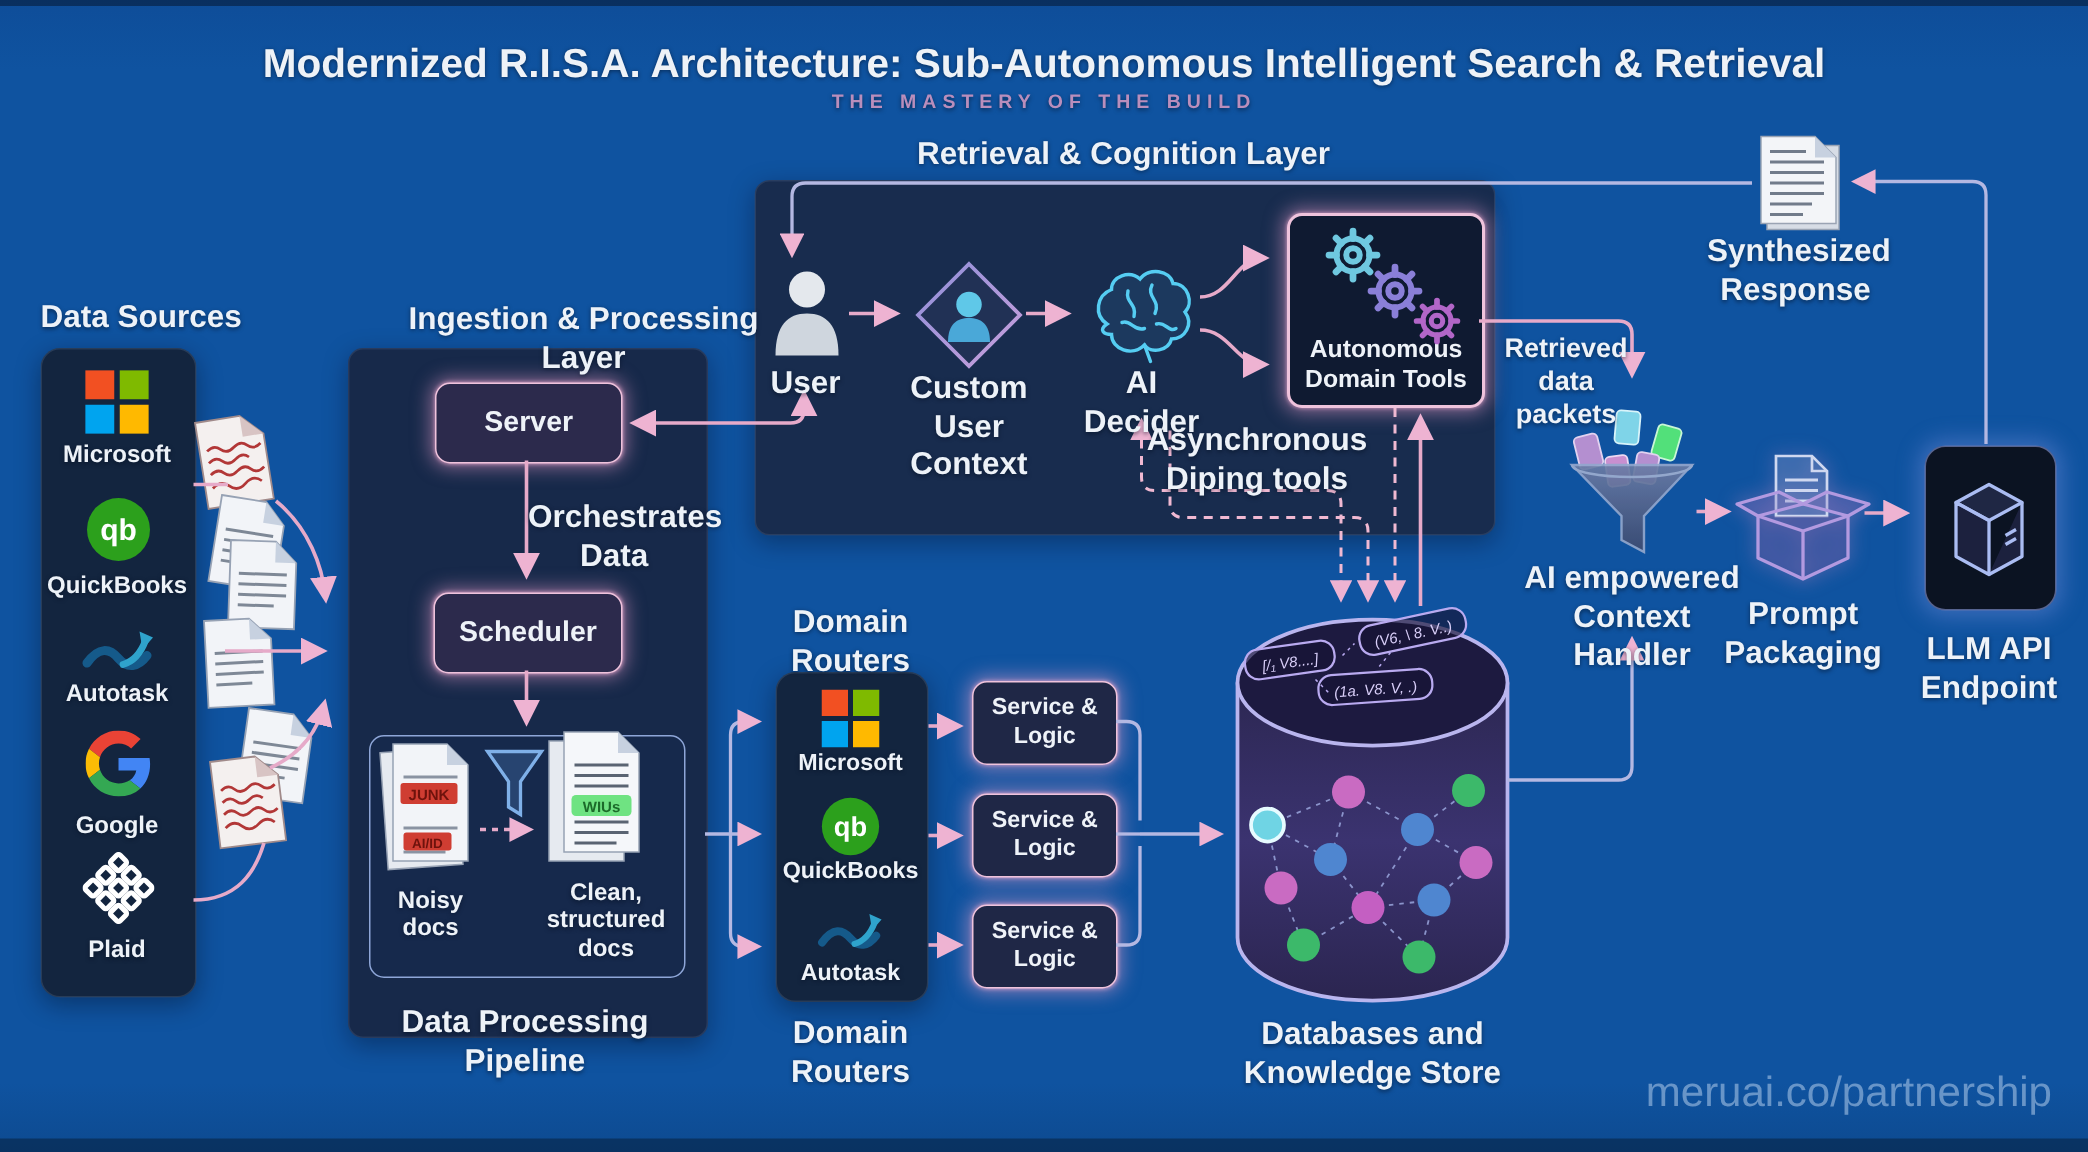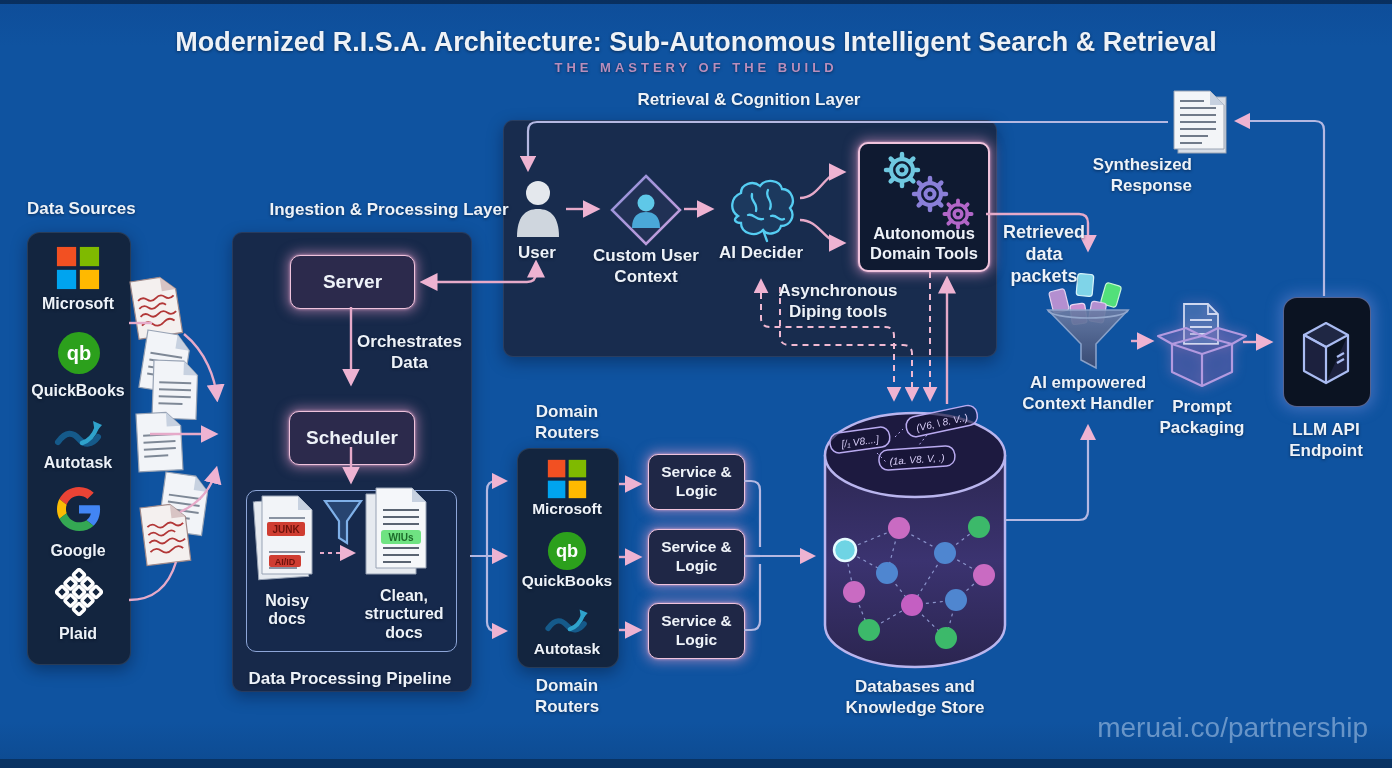"Retrieval & Cognition Layer" .lbl { font-size: 17px -> 21px }
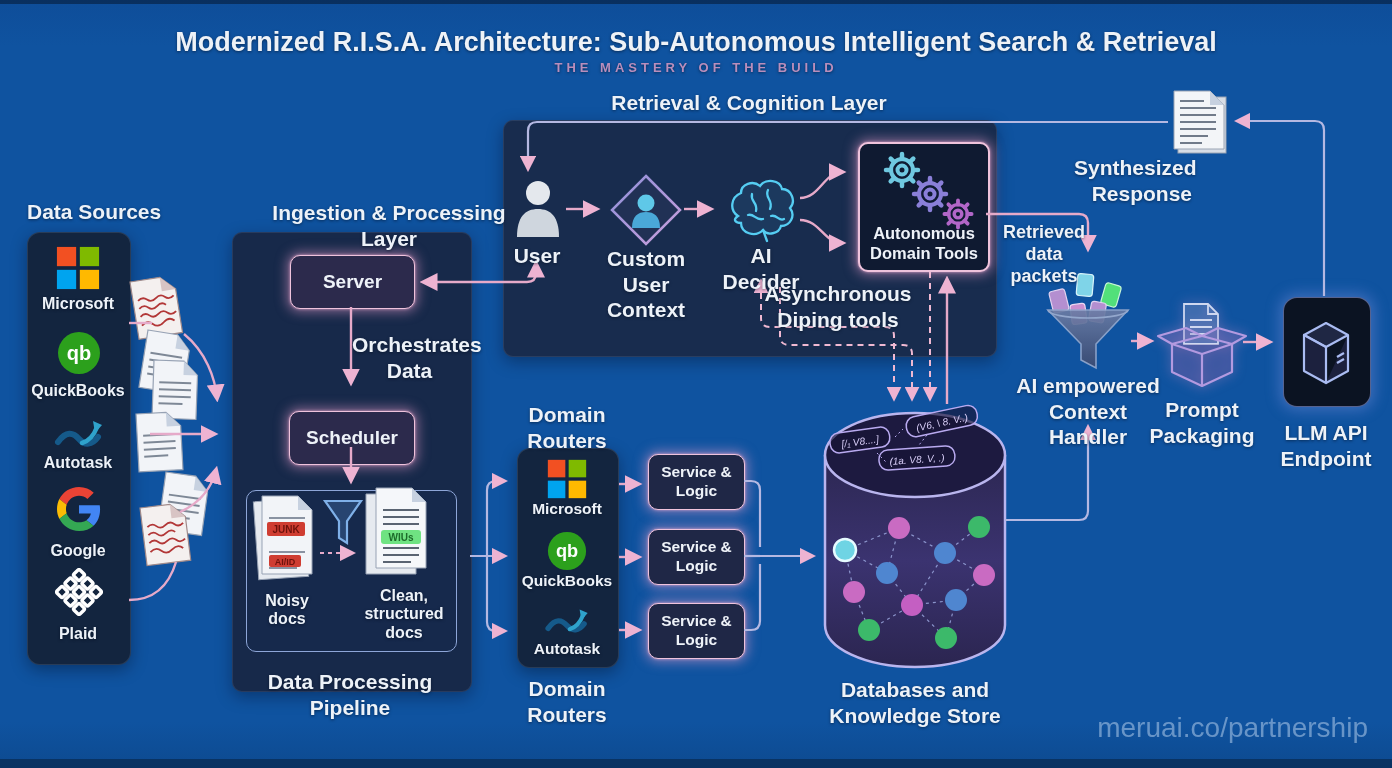"Synthesized Response" div.lbl { left: 1074px -> 1138px; text-align: right -> none }
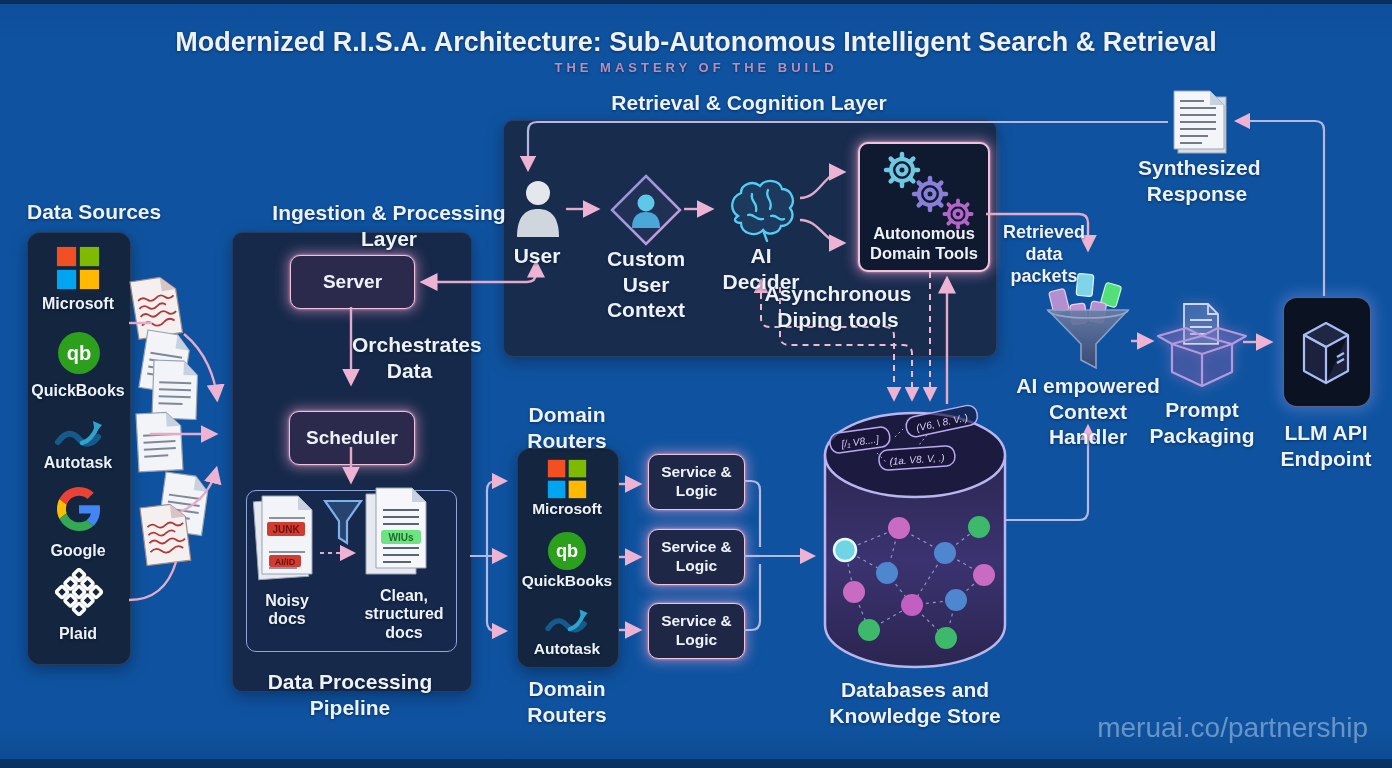"Scheduler" div.glowbox { margin-top: 16px -> none }
